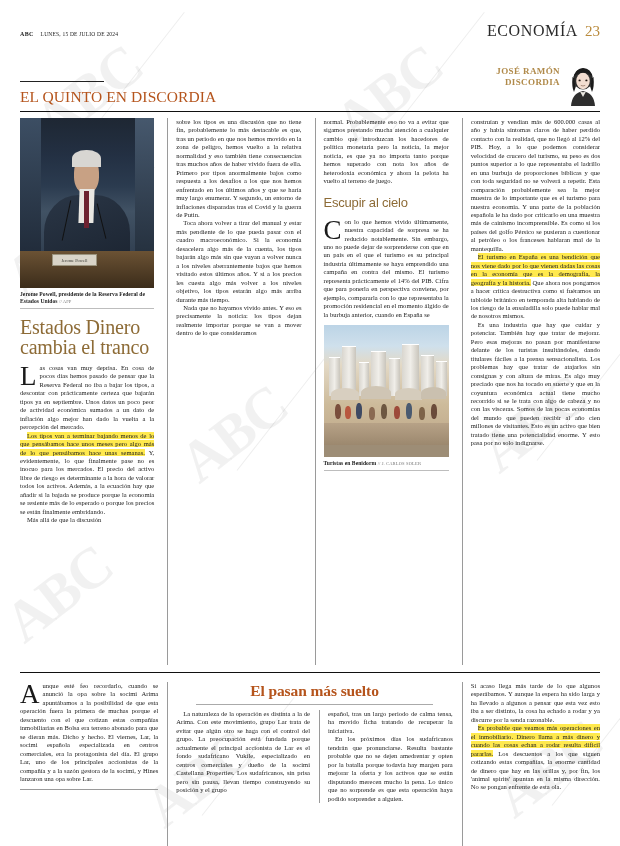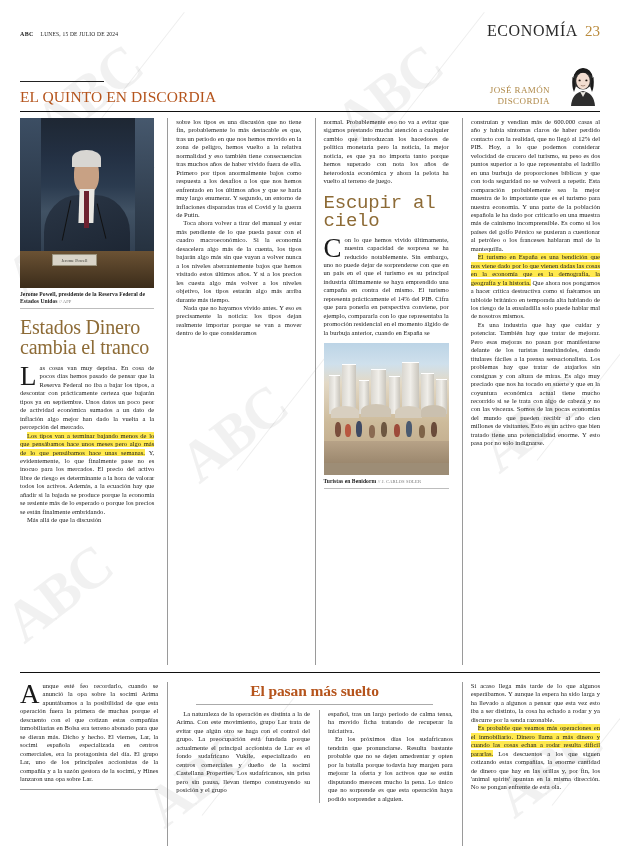"JOSÉ RAMÓN" .band-right { align-items: flex-end -> none; font-weight: none -> bold; gap: 16px -> 6px }
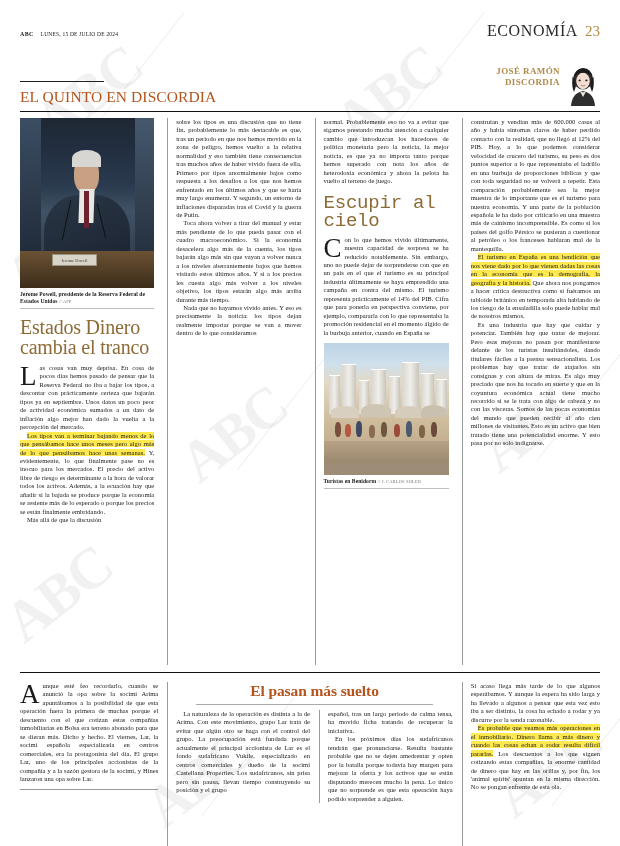"Escupir al cielo" h2.subhead { font-family: Liberation Mono, monospace -> Liberation Sans, sans-serif; font-size: 19px -> 13px }
